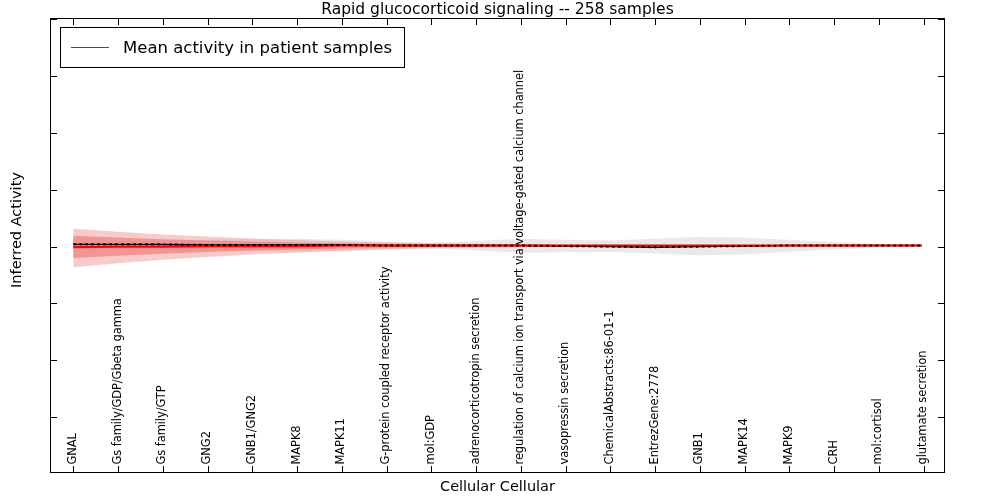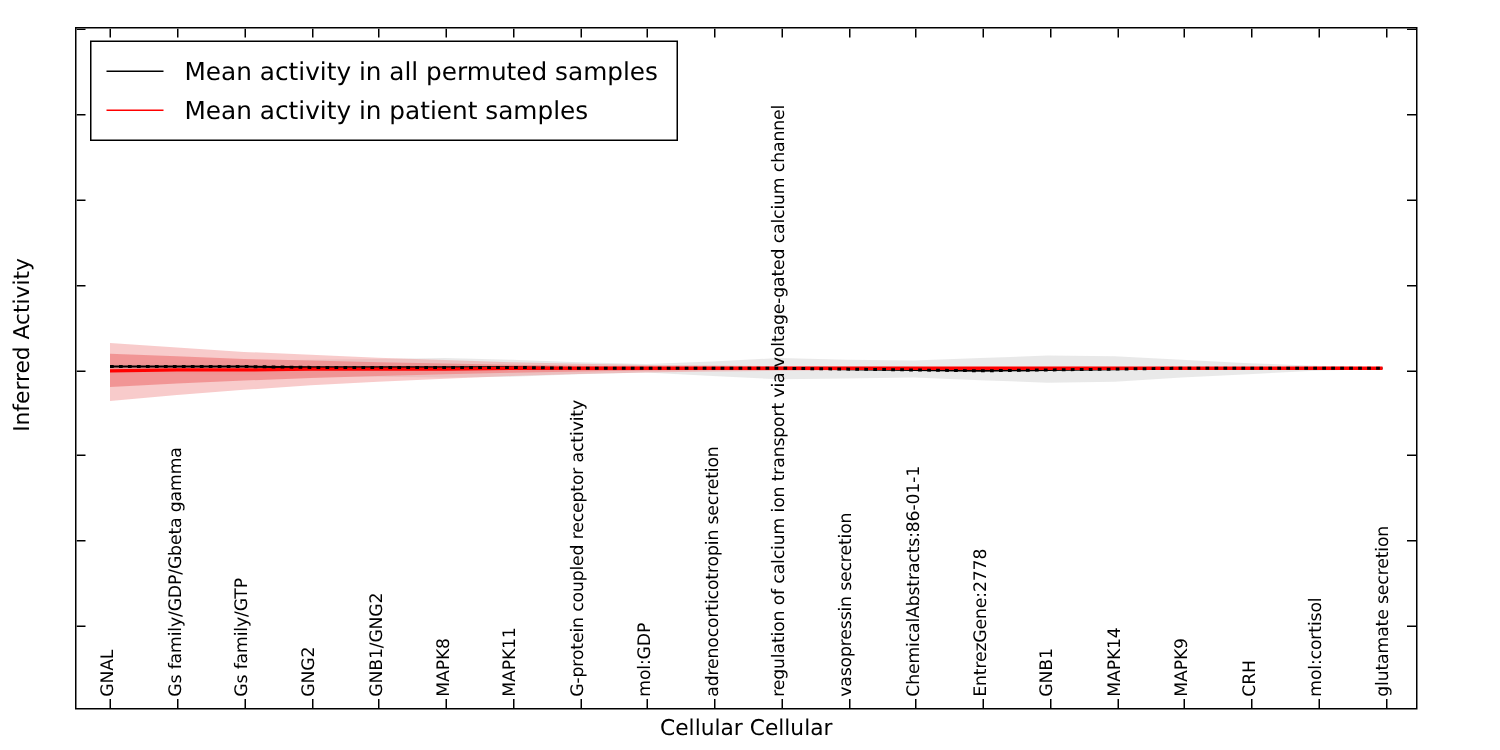"Rapid glucocorticoid signaling -- 258" div { html: none -> <div>Rapid glucocorticoid signaling -- 258 samples</div> }
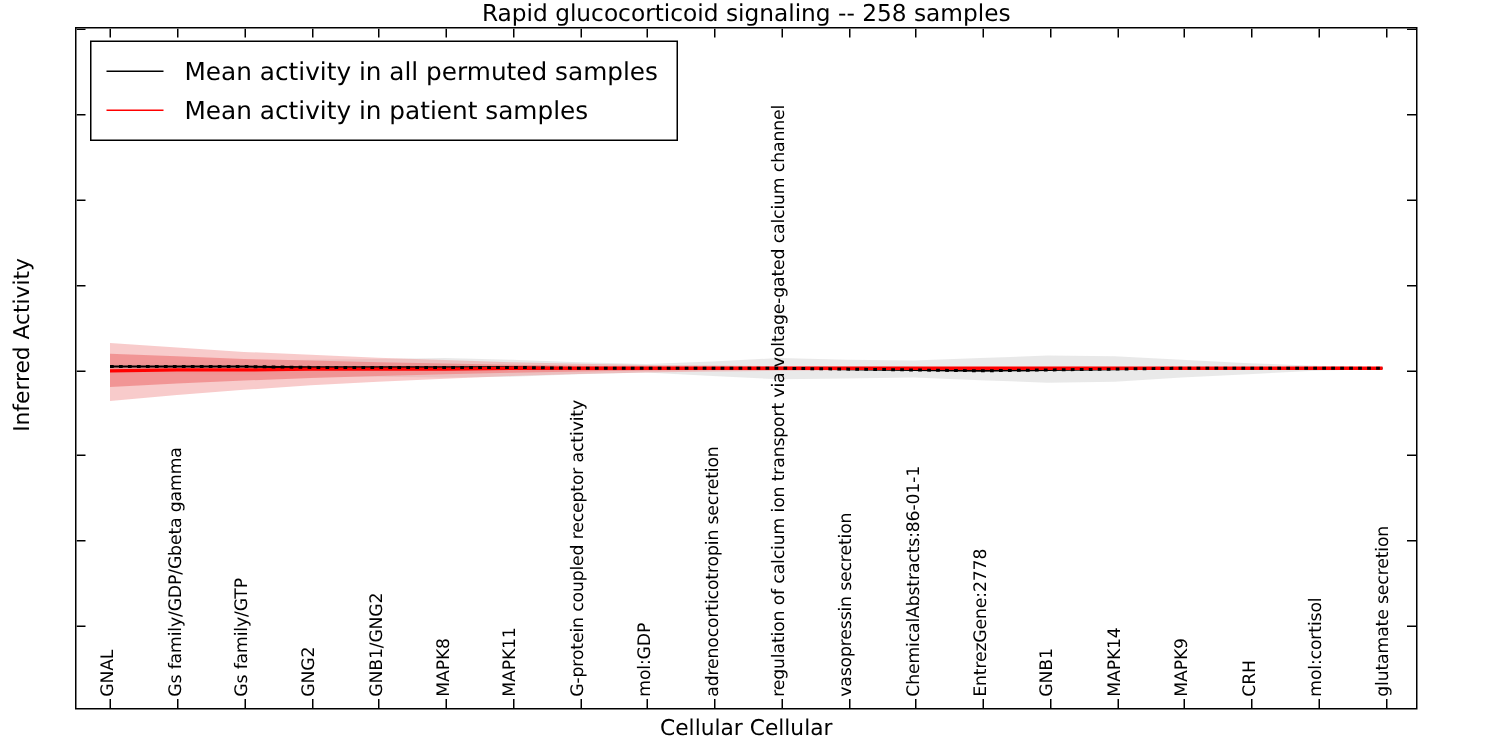"Mean activity in all permuted" div.legend-row { html: <div> <span></span> <span>Mean activity in all permuted samples</span> </div> -> none }
